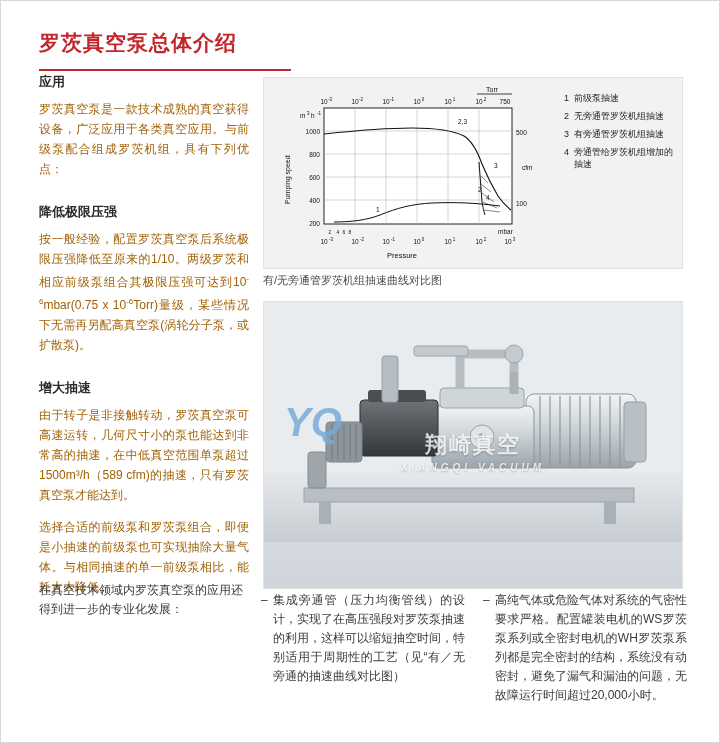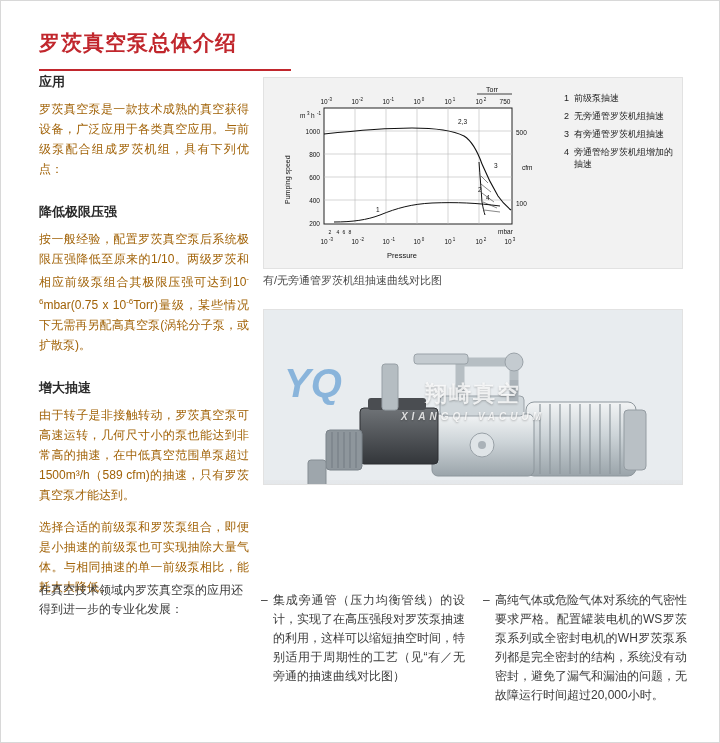"YQ" .photo-panel { height: 176px -> 288px; top: 308px -> 300px }
